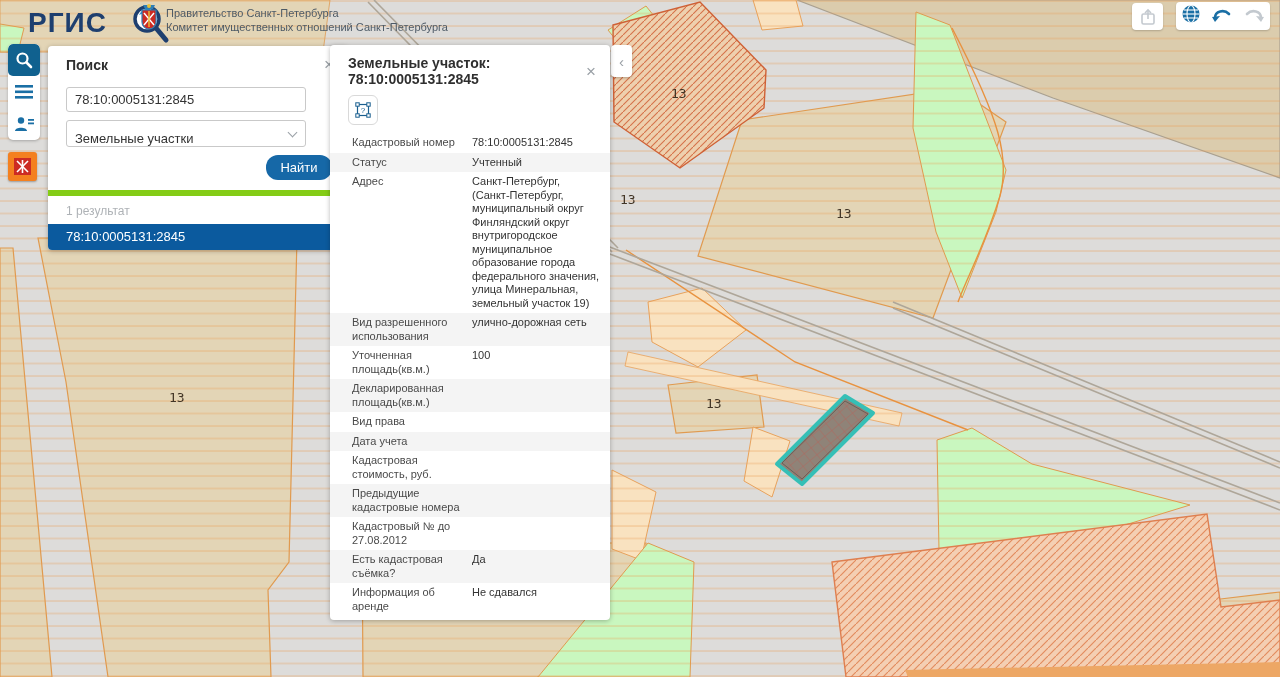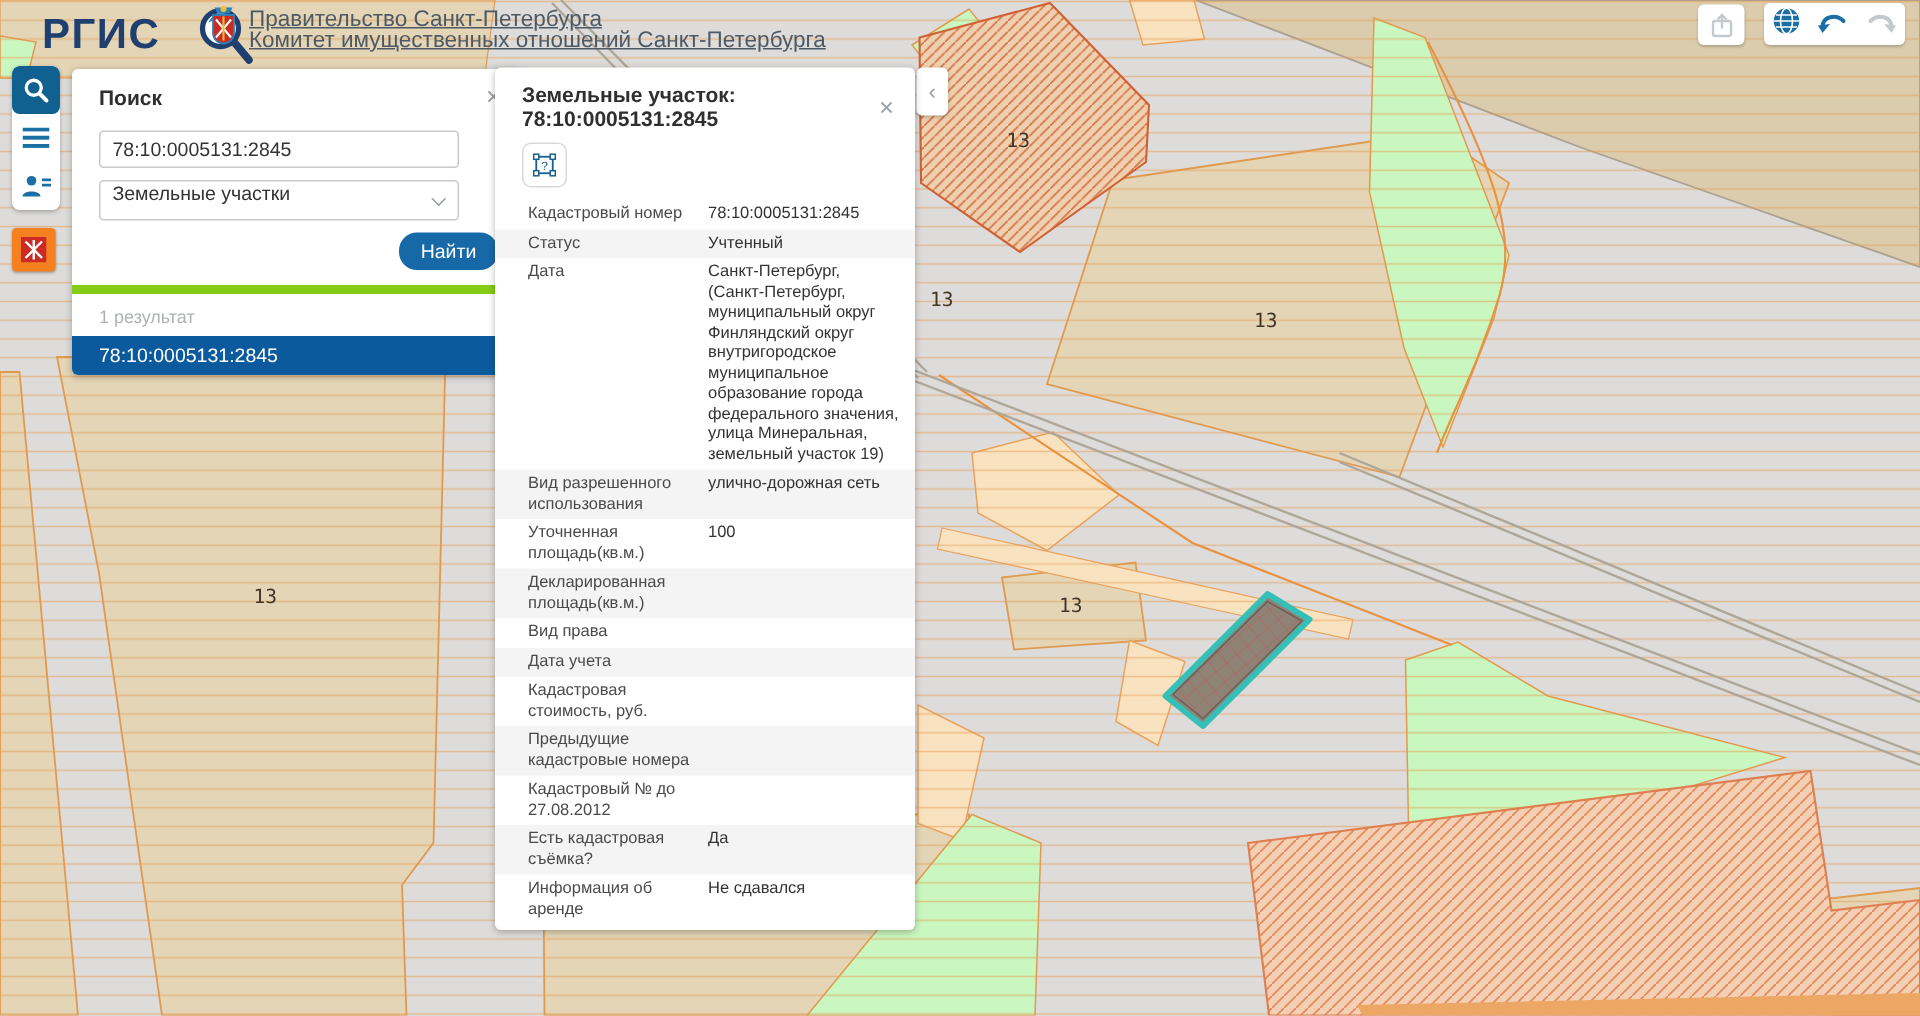"Правительство Санкт-Петербурга" #org { font-size: 15px -> 11px; text-decoration: underline -> none }
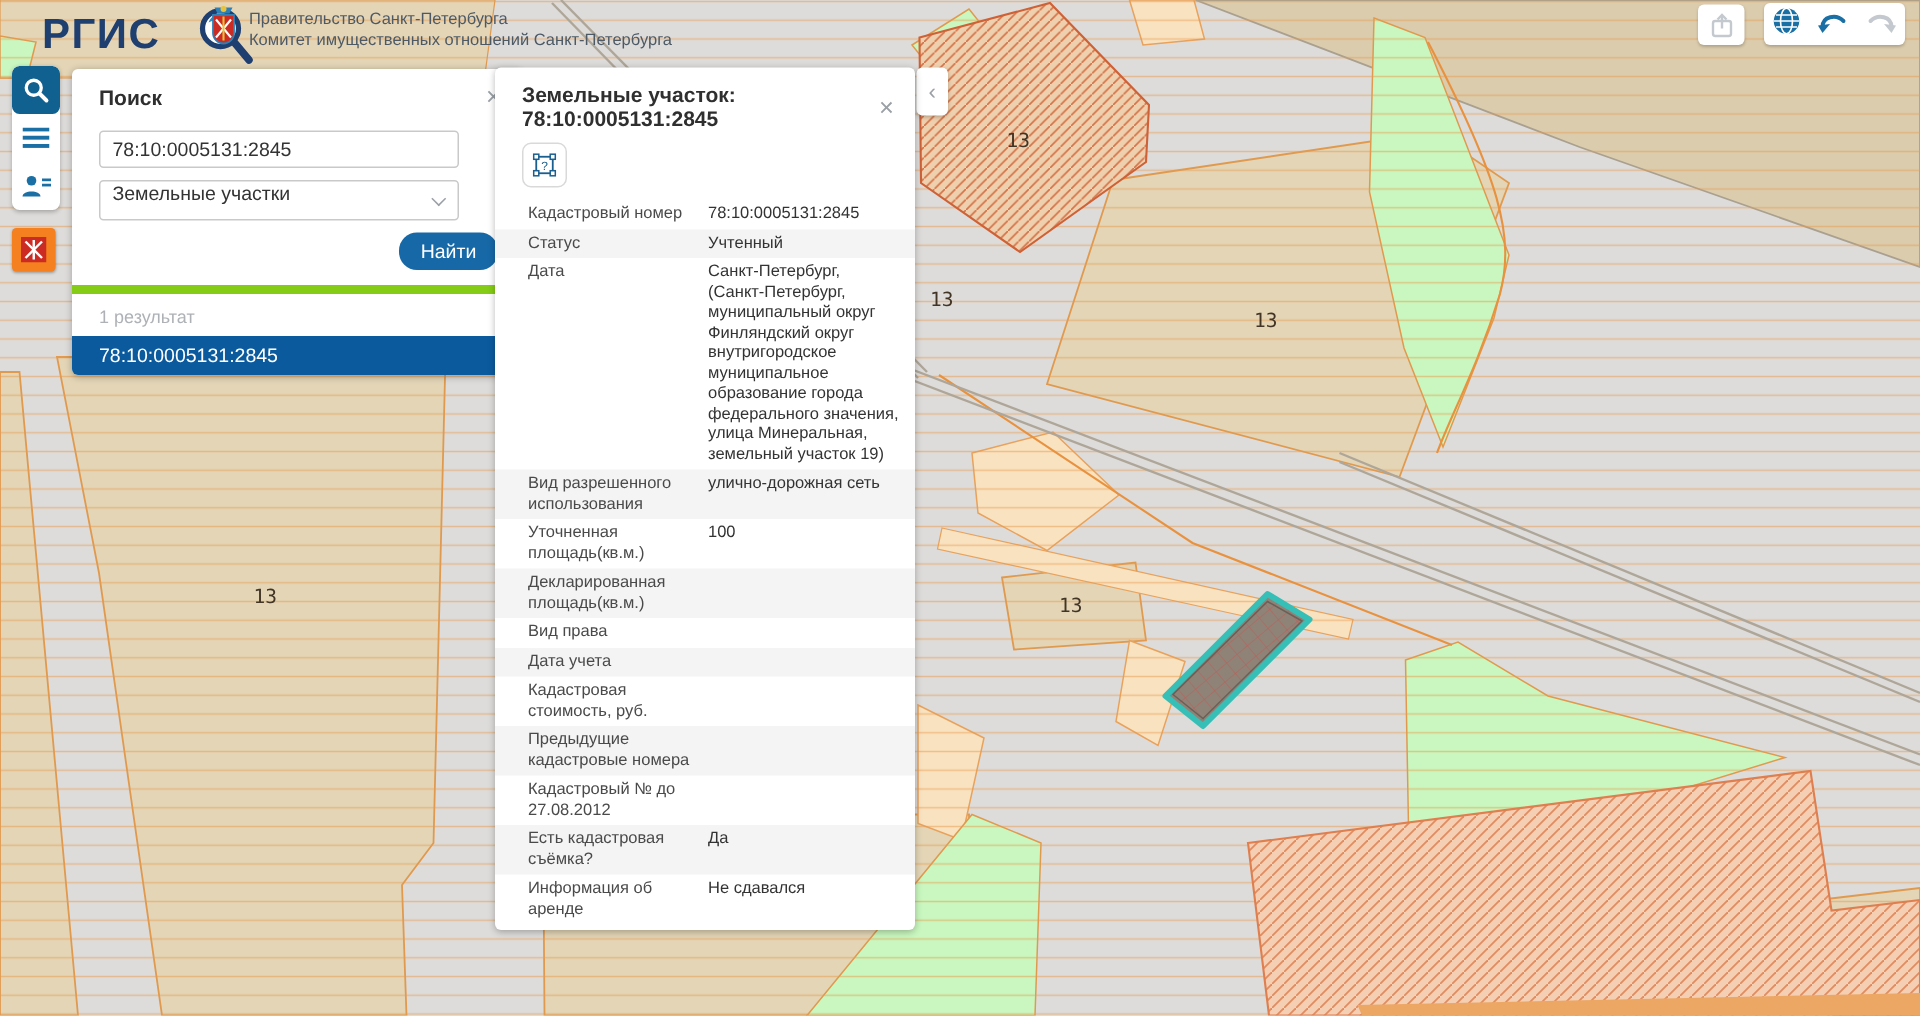"Земельные участки" #layer-select { align-items: flex-start -> flex-end }
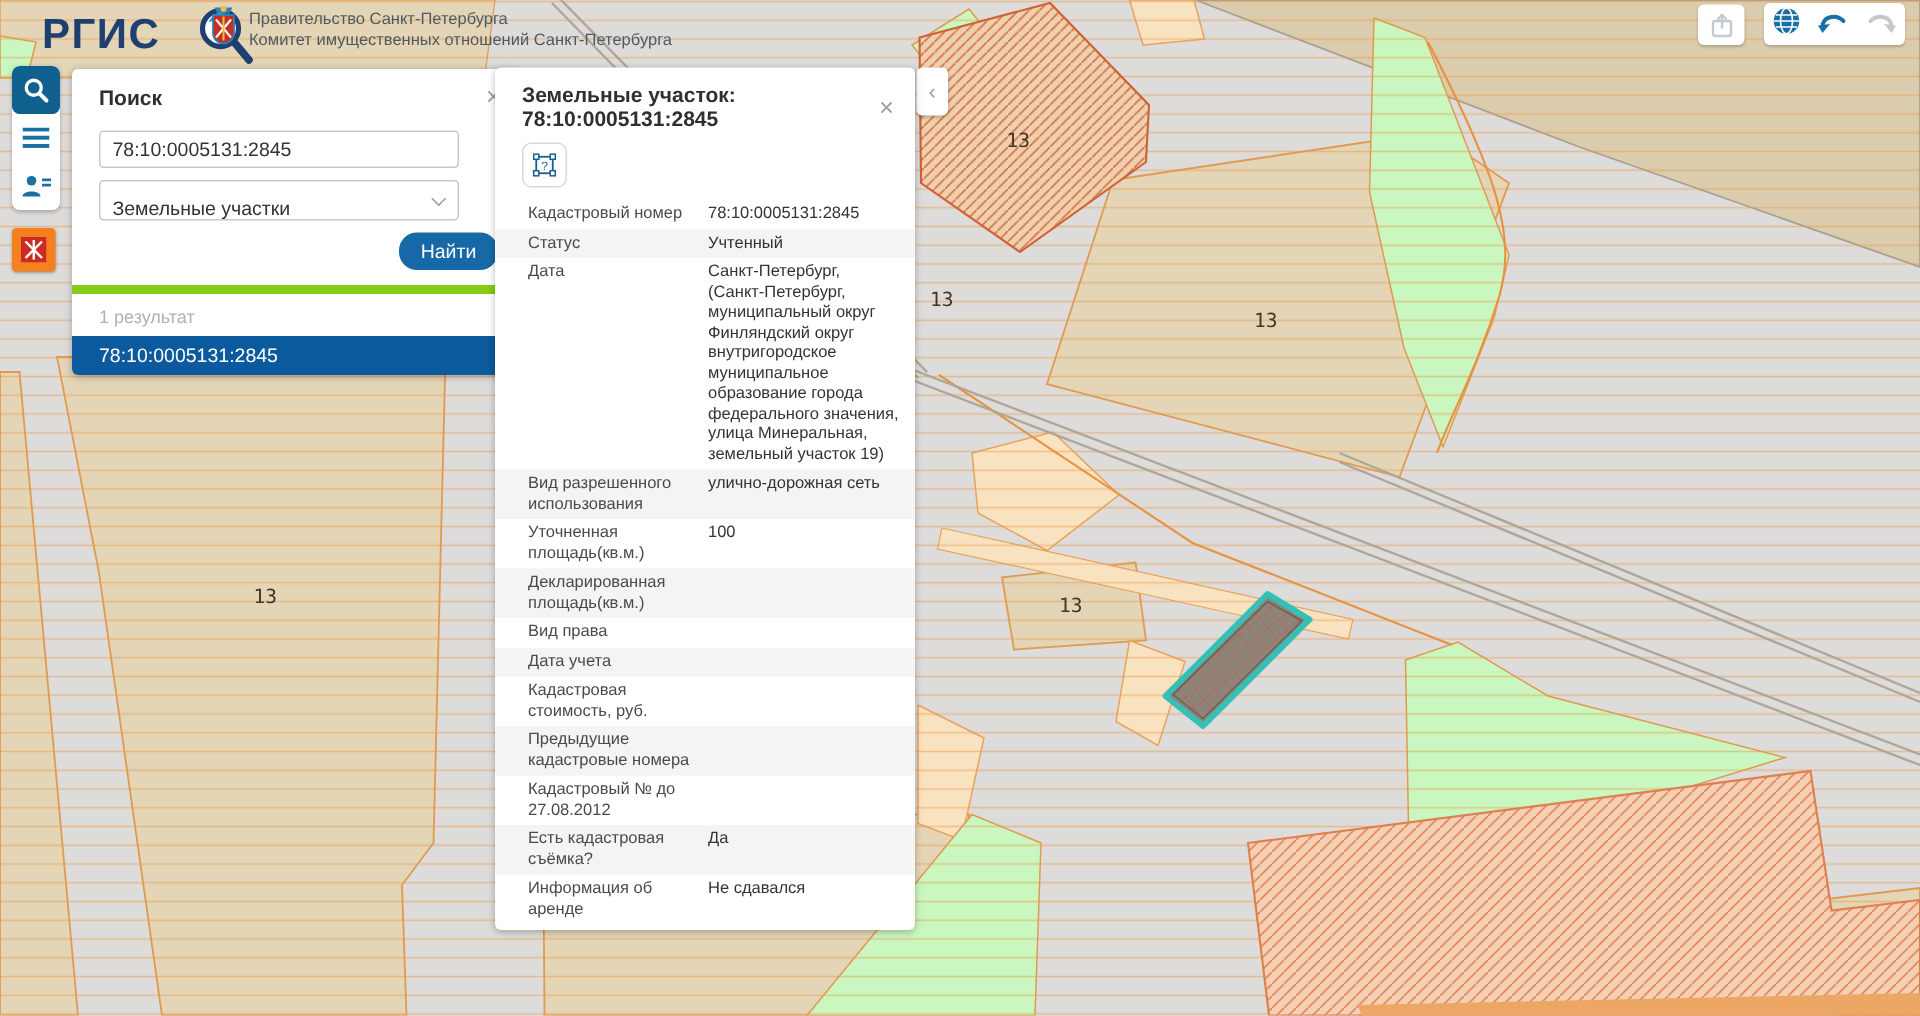"Дата" div.ilabel { text: Дата -> Адрес }
